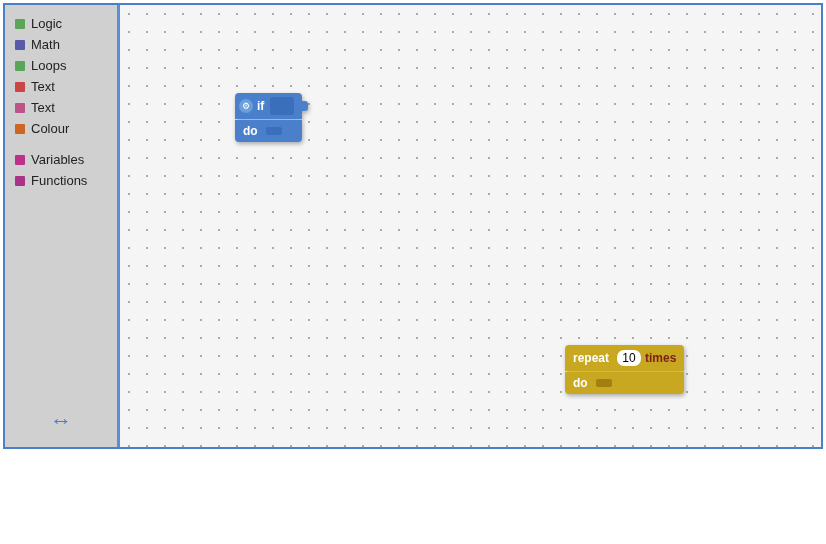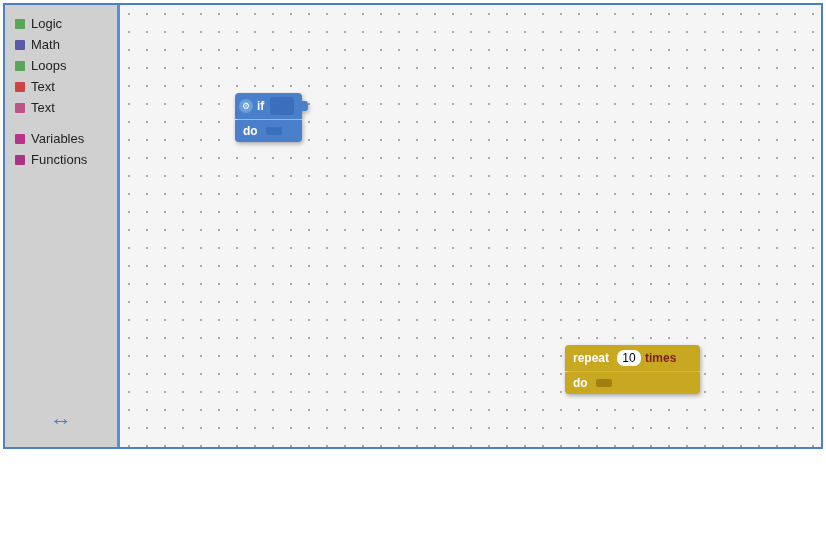"Colour" div.sidebar-item { html: none -> <div> <div></div> <span>Colour</span> </div> }
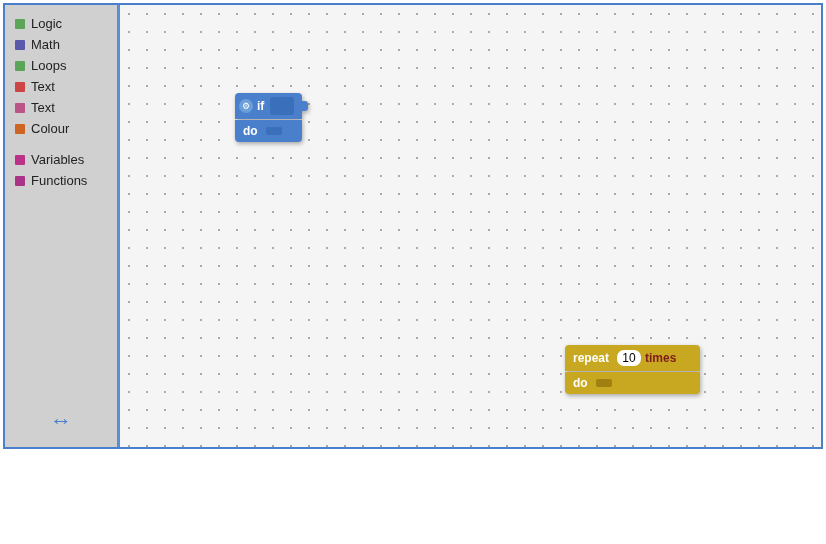"repeat" .repeat-top { padding: 3px 24px 3px 8px -> 3px 8px 3px 8px }
